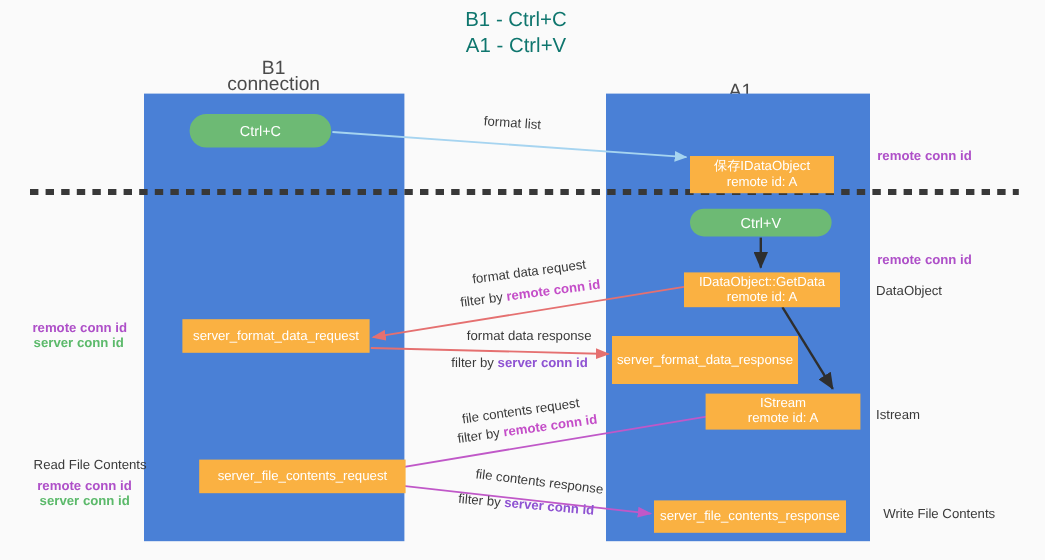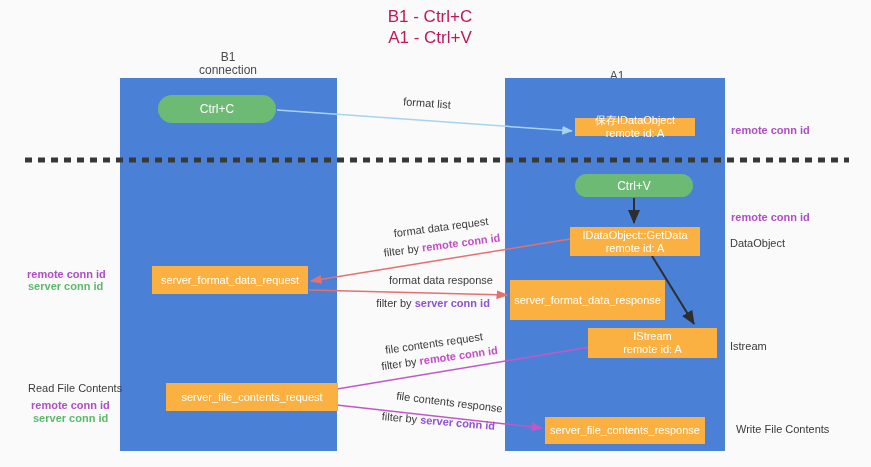"B1 - Ctrl+C" .title { color: #be185d -> #0f766e }
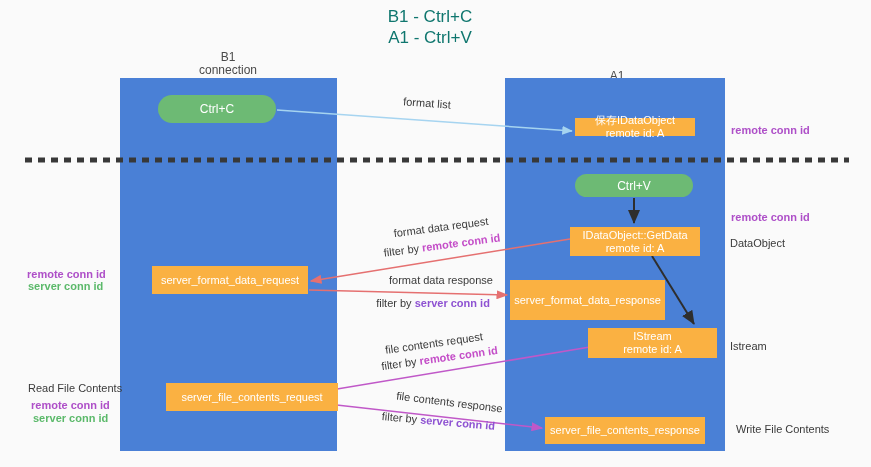"B1" .col-header { font-size: 12px -> 16px }
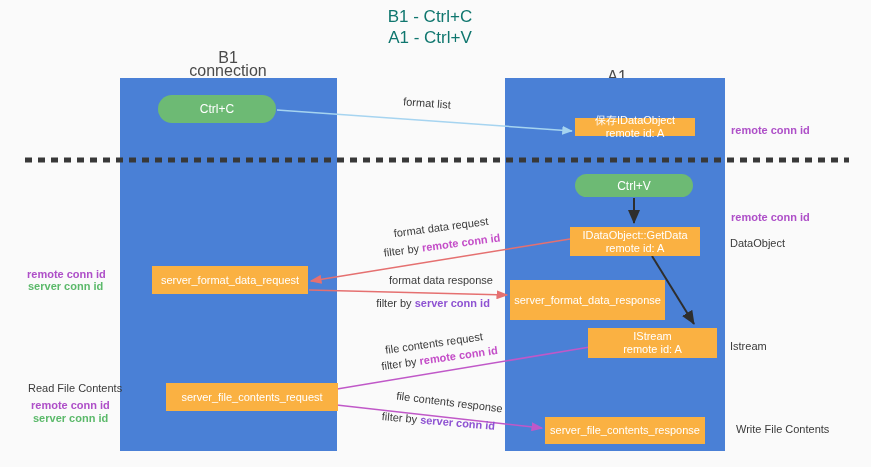"保存IDataObject" div.node { height: 18px -> 31px; top: 118px -> 130px }
